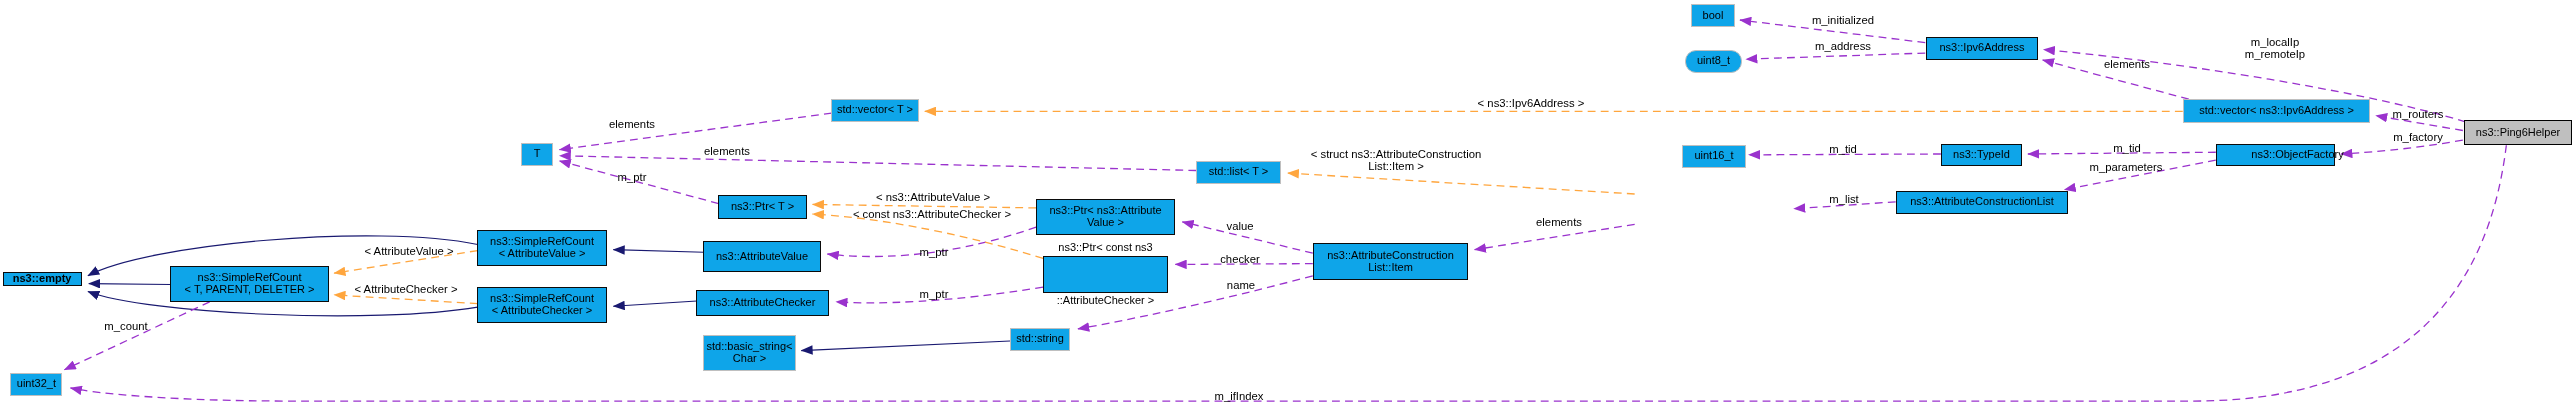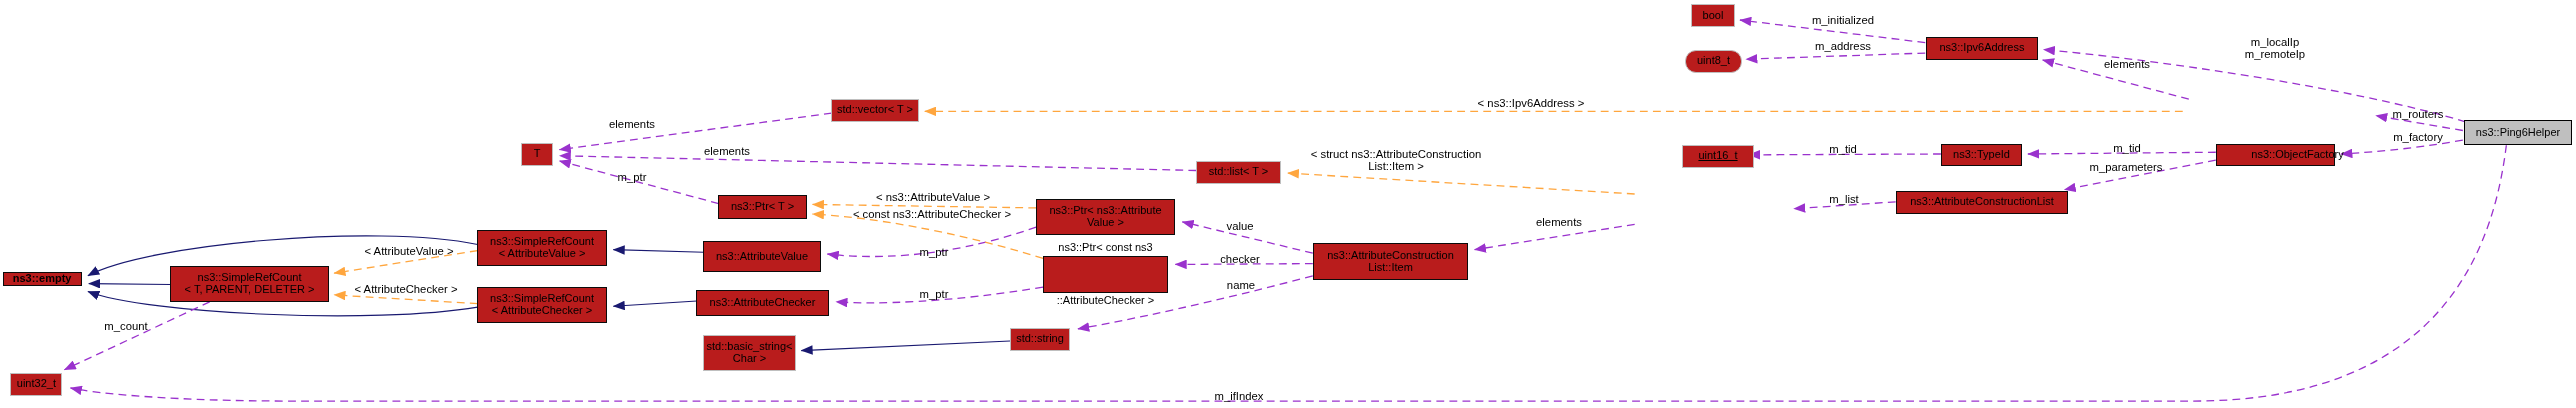"bool" .node { background: #b91c1c -> #0ea5e9 }
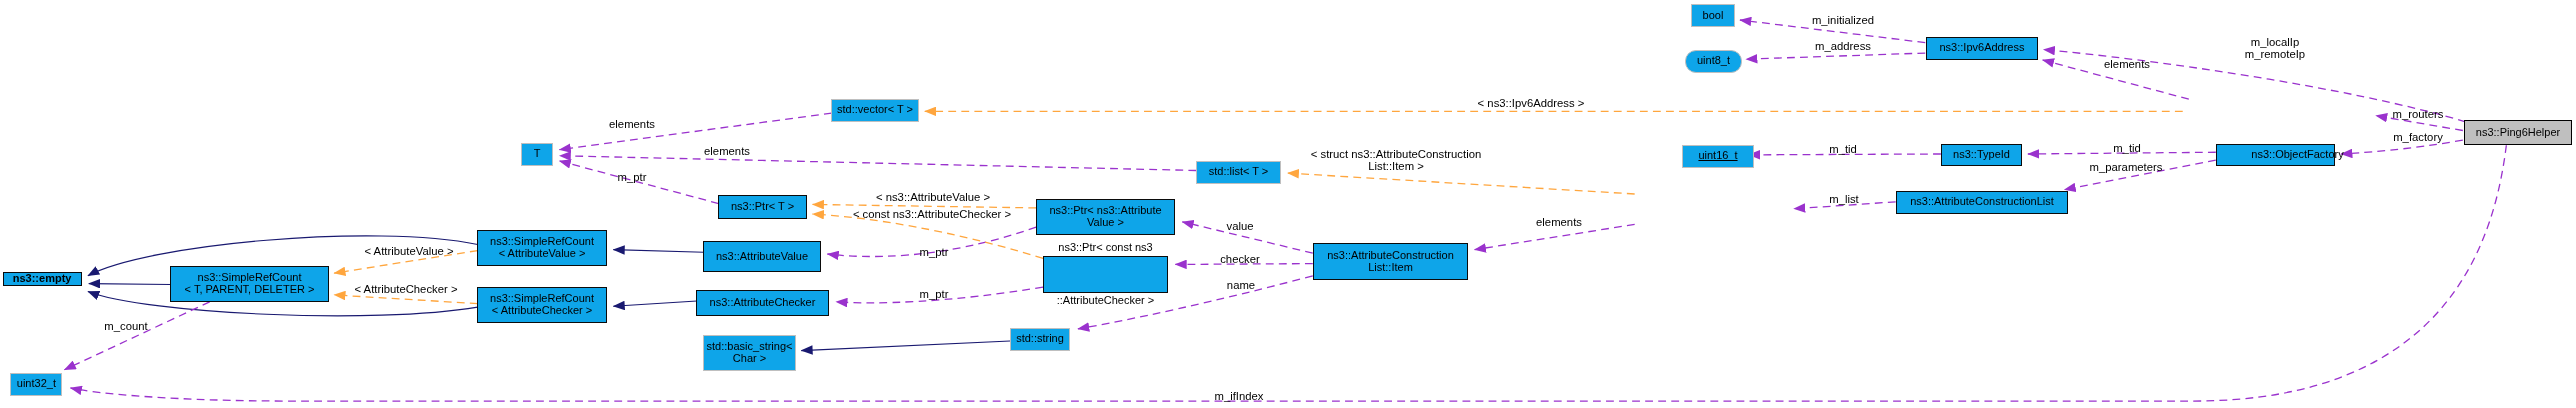"std::vector< ns3::Ipv6Address >" div.node { html: none -> <div> <span>std::vector&lt; ns3::Ipv6Address &gt;</span> </div> }
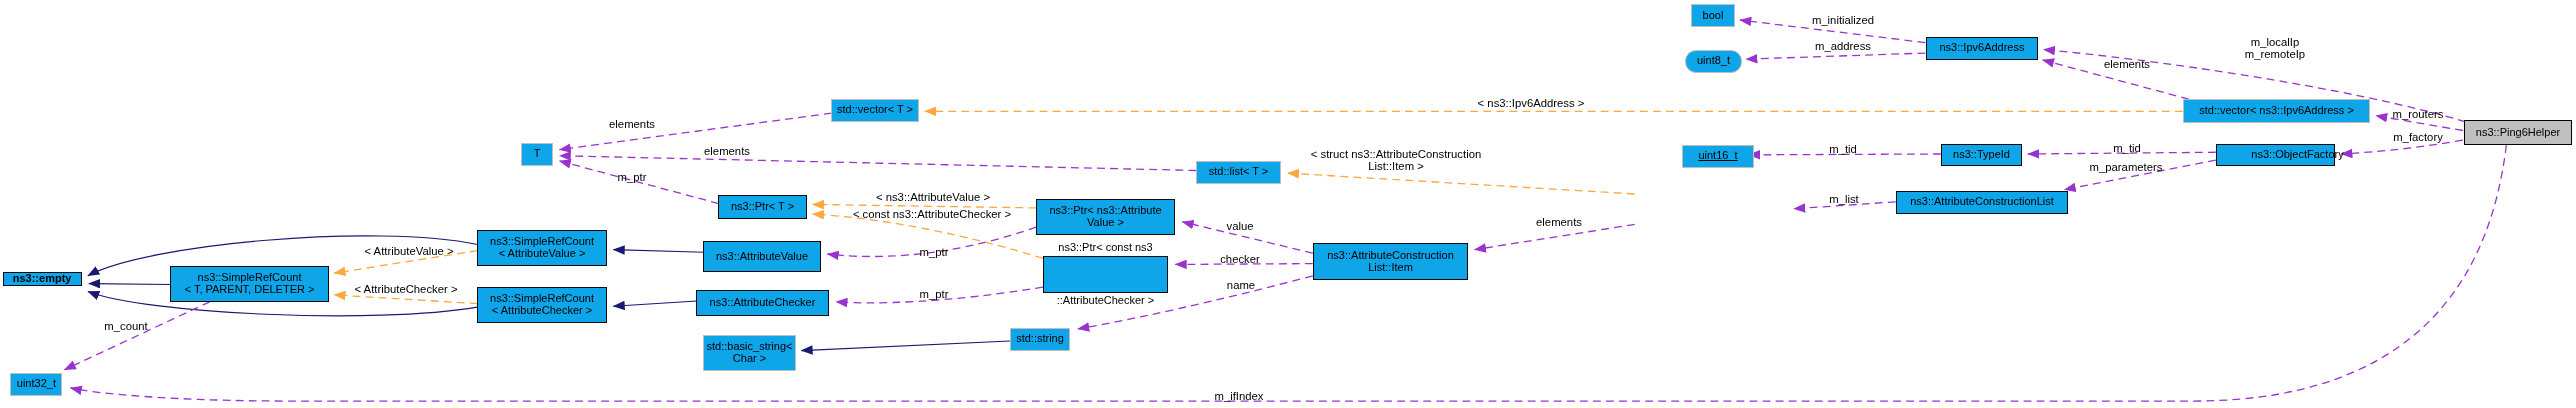"uint16_t" div.node { text-decoration: underline -> none; width: 72px -> 64px }
